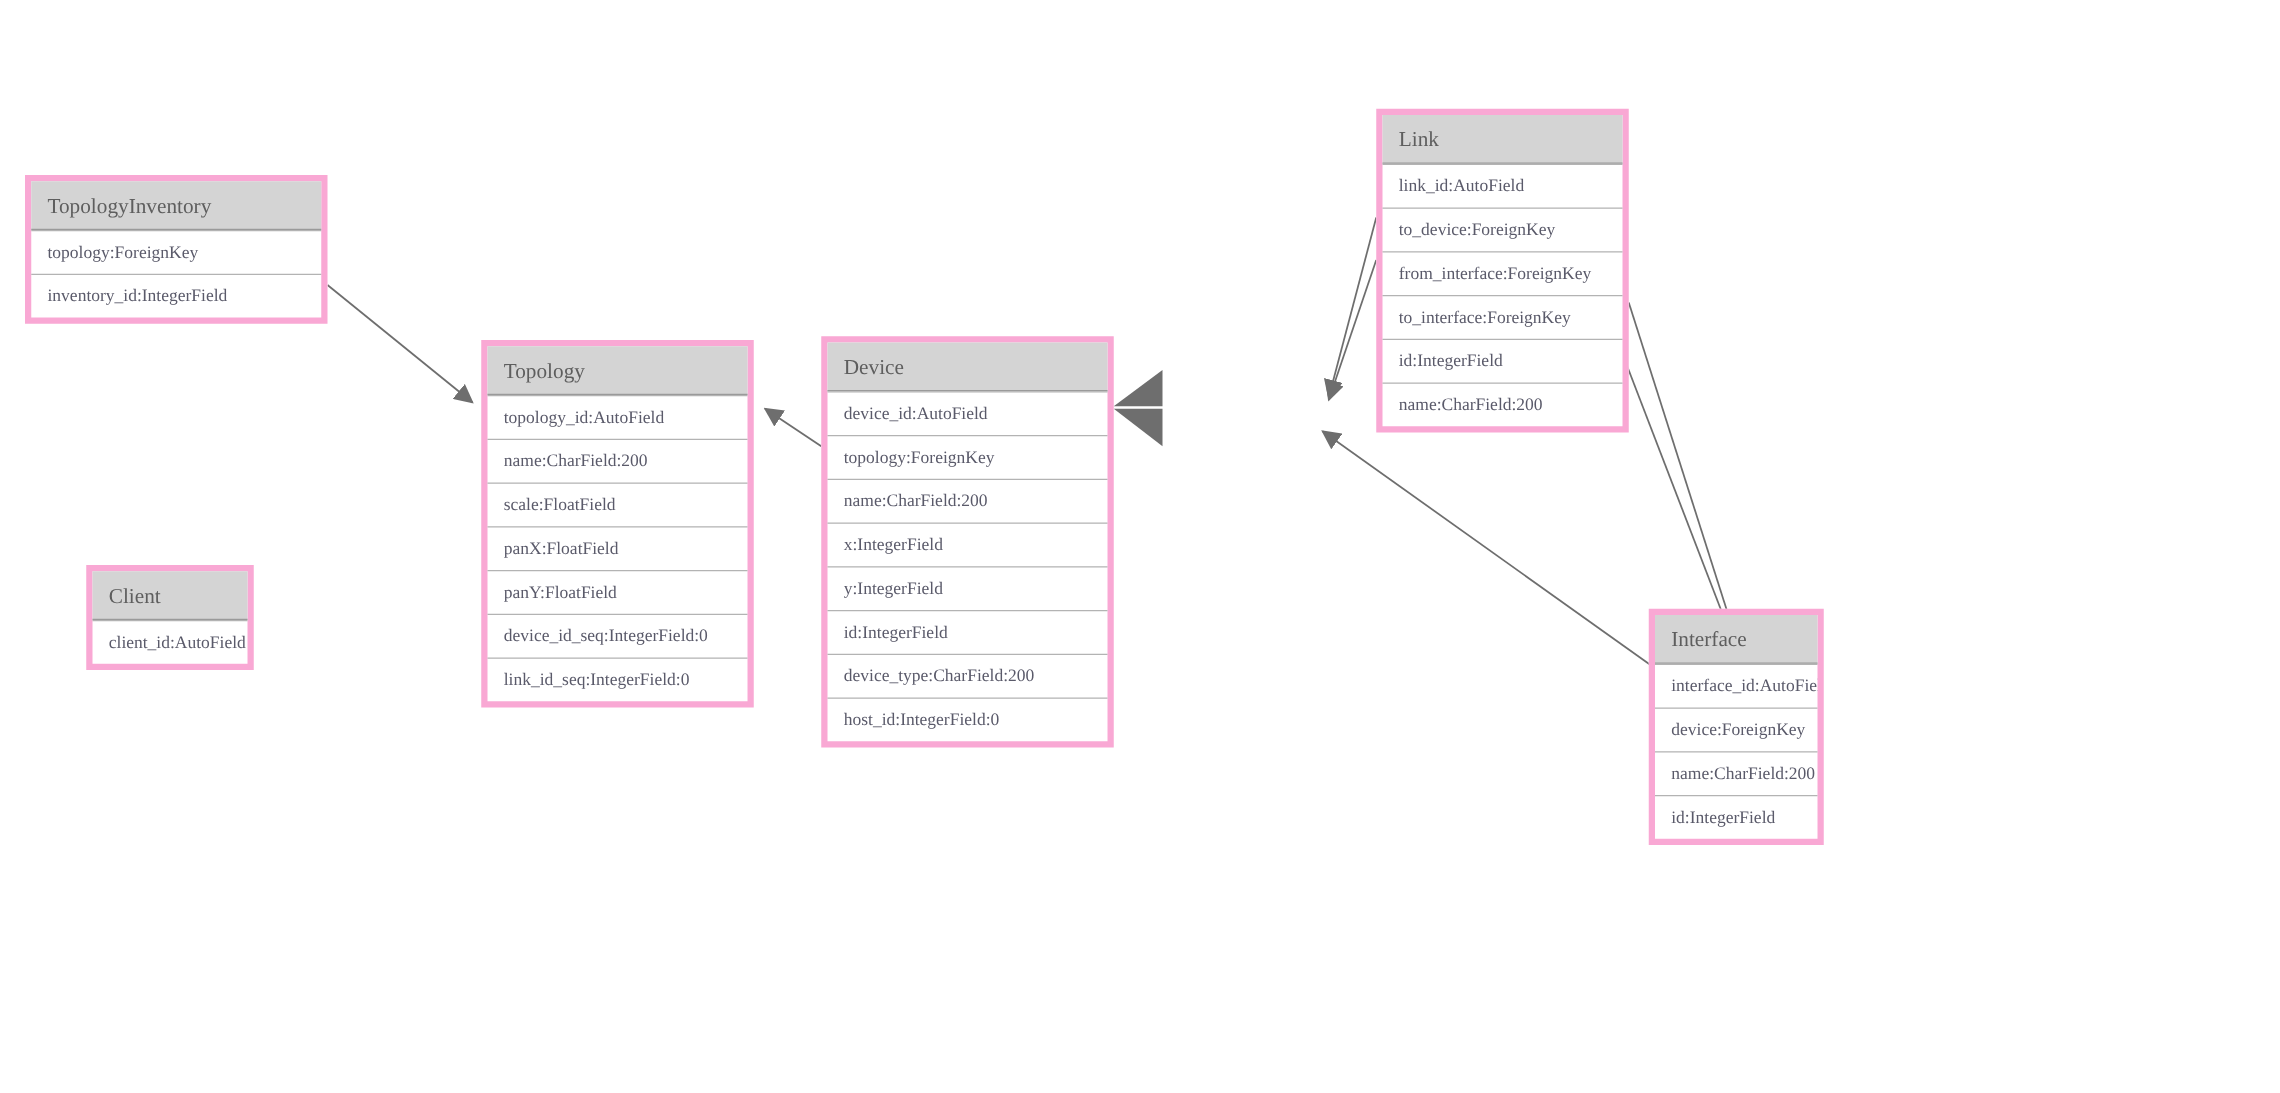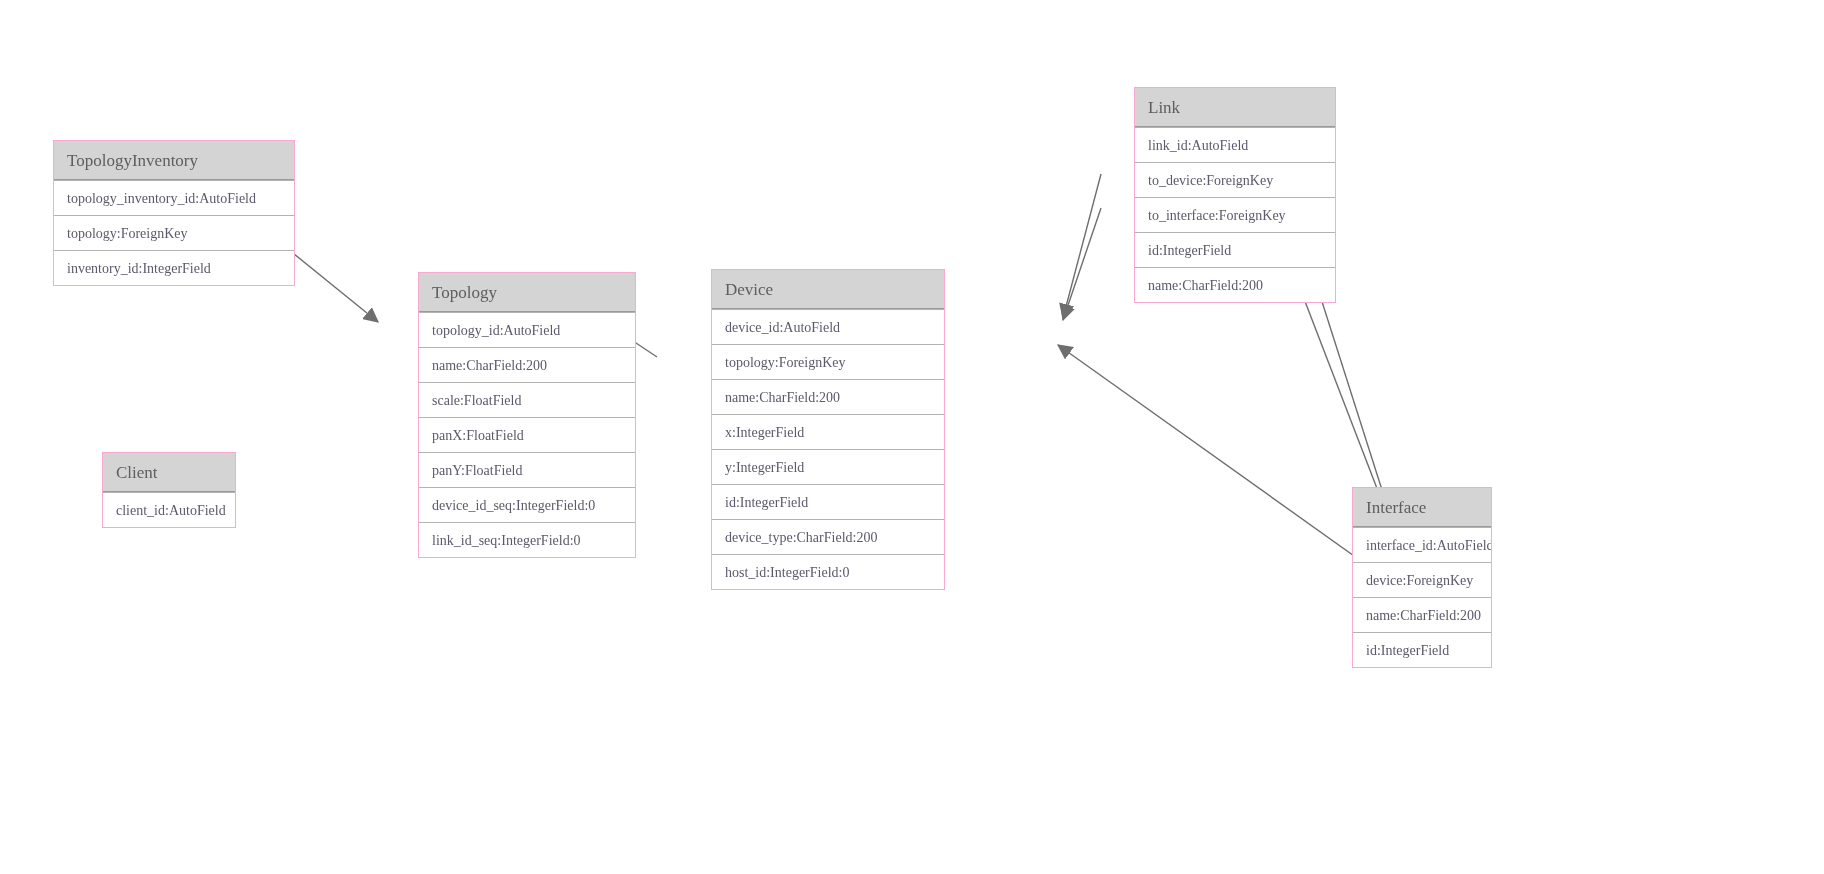"Link" .entity { border: 1px solid #f9a8d4 -> 5px solid #f9a8d4; margin-left: 33px -> none }
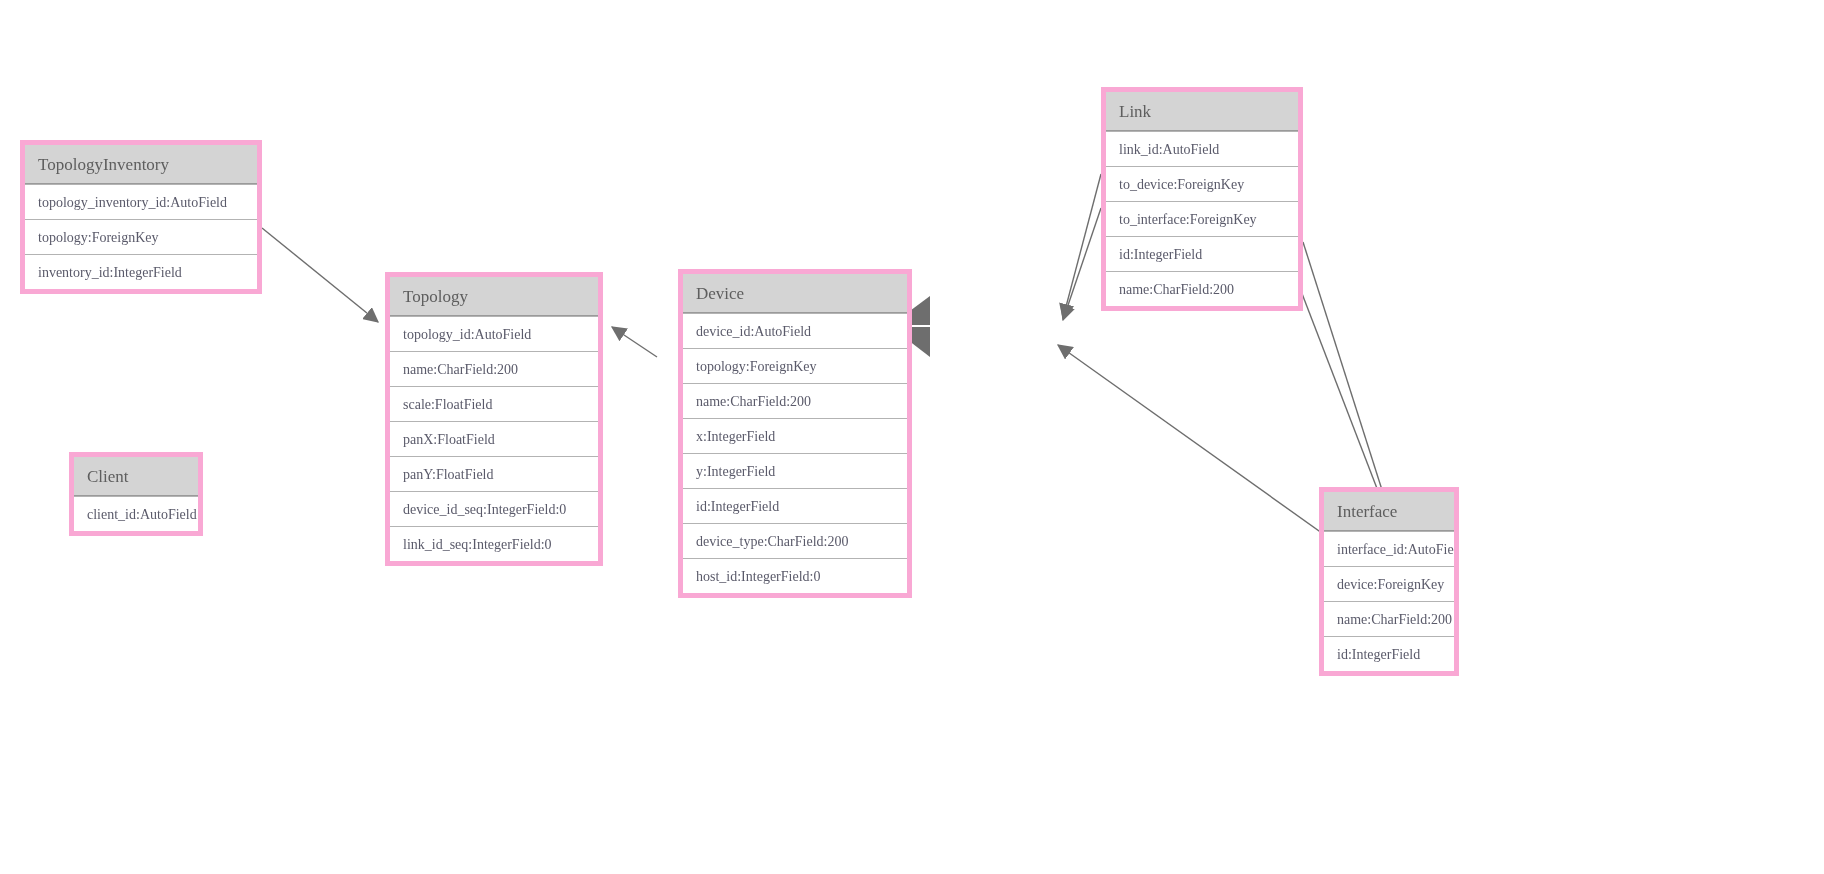"topology_inventory_id:AutoField" div.entity-field { html: <div>topology_inventory_id:AutoField</div> -> none }
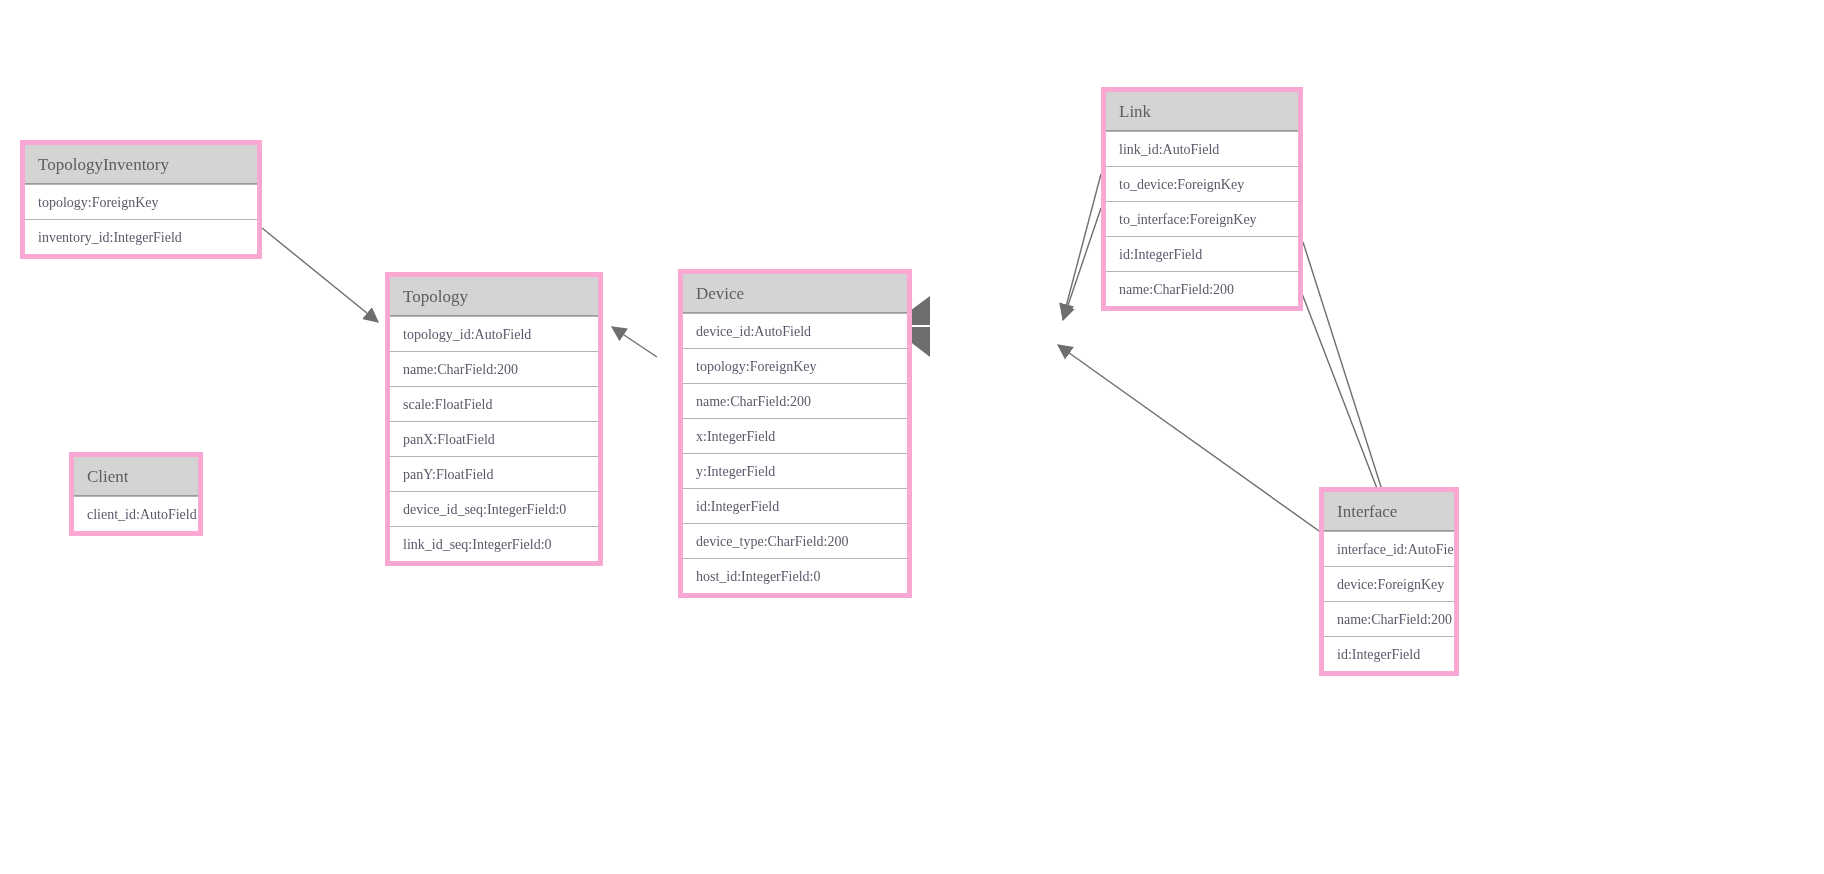"from_interface:ForeignKey" div.entity-field { html: none -> <div>from_interface:ForeignKey</div> }
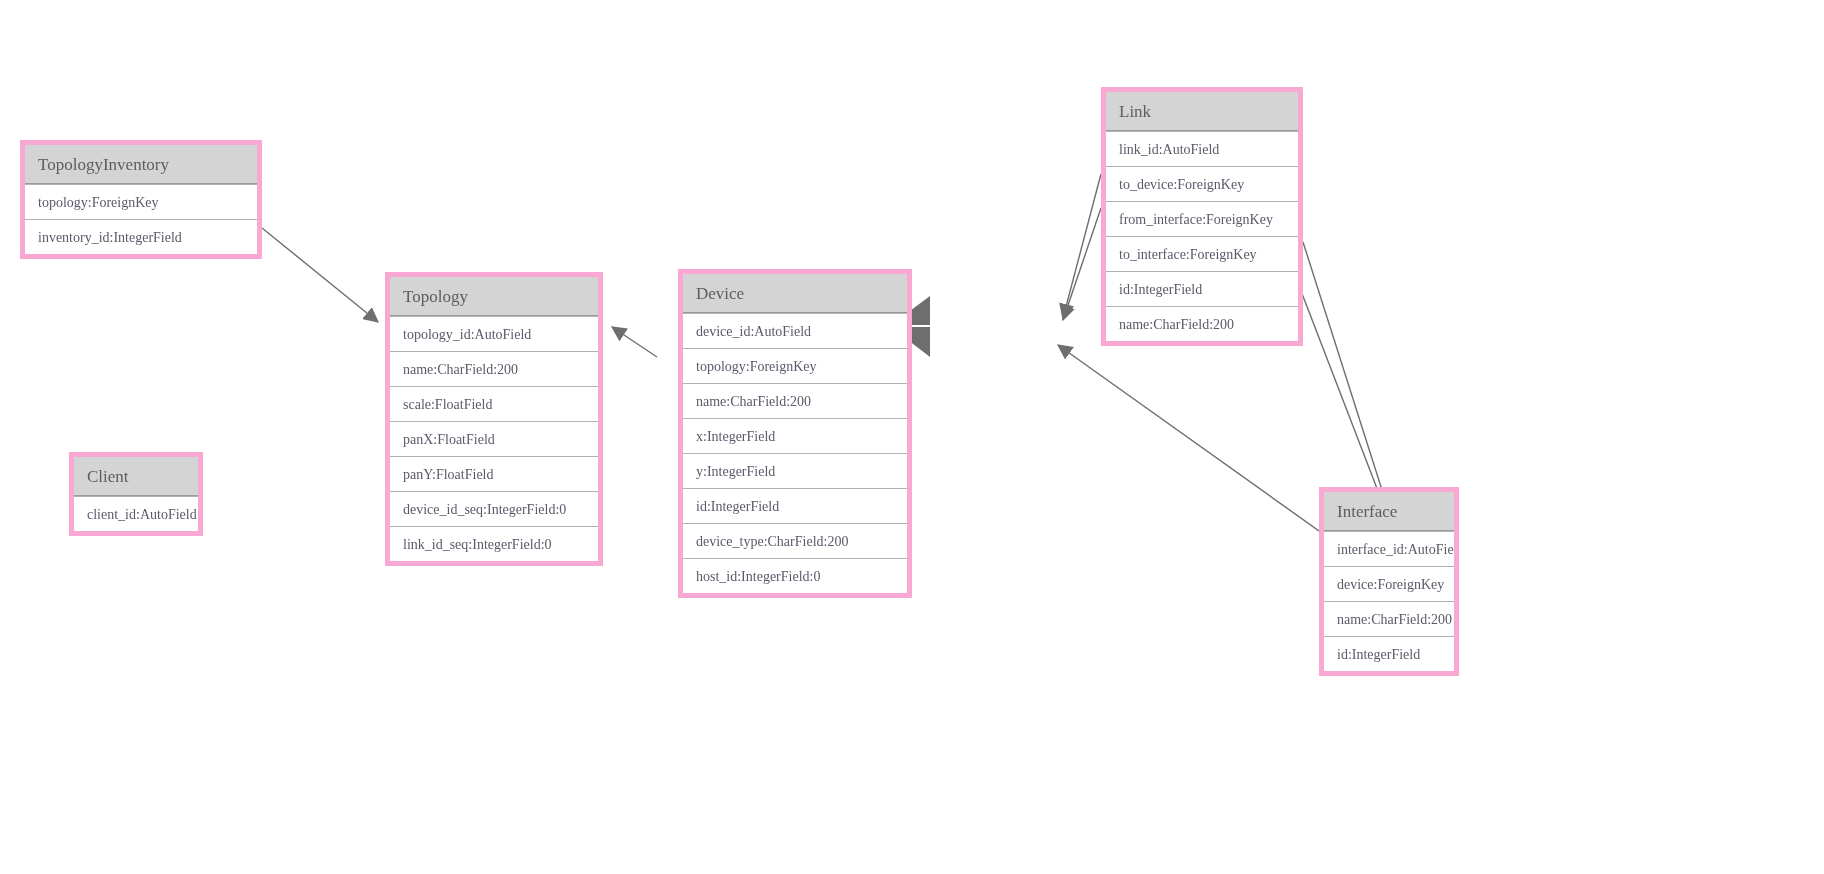"Device" div.entity { left: 678px -> 657px }
